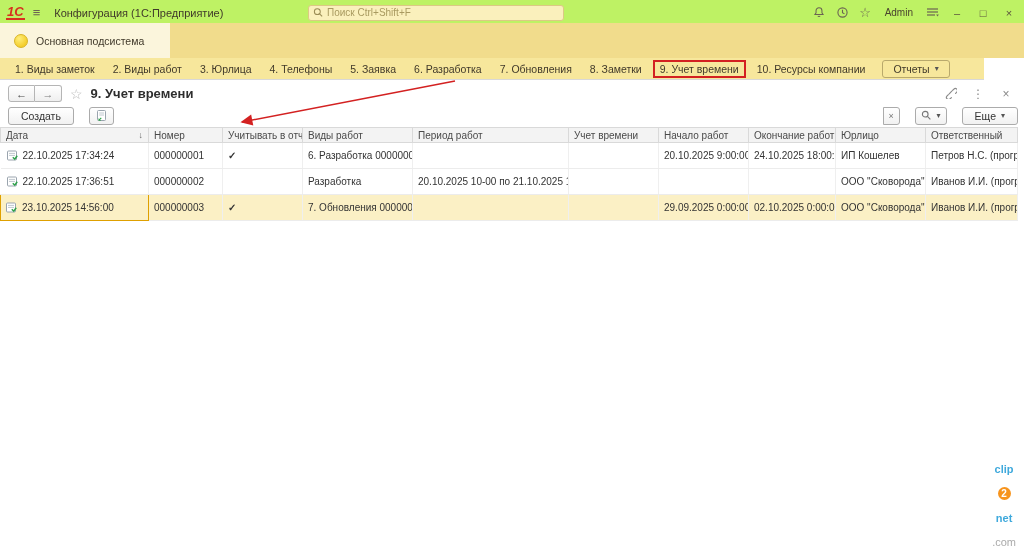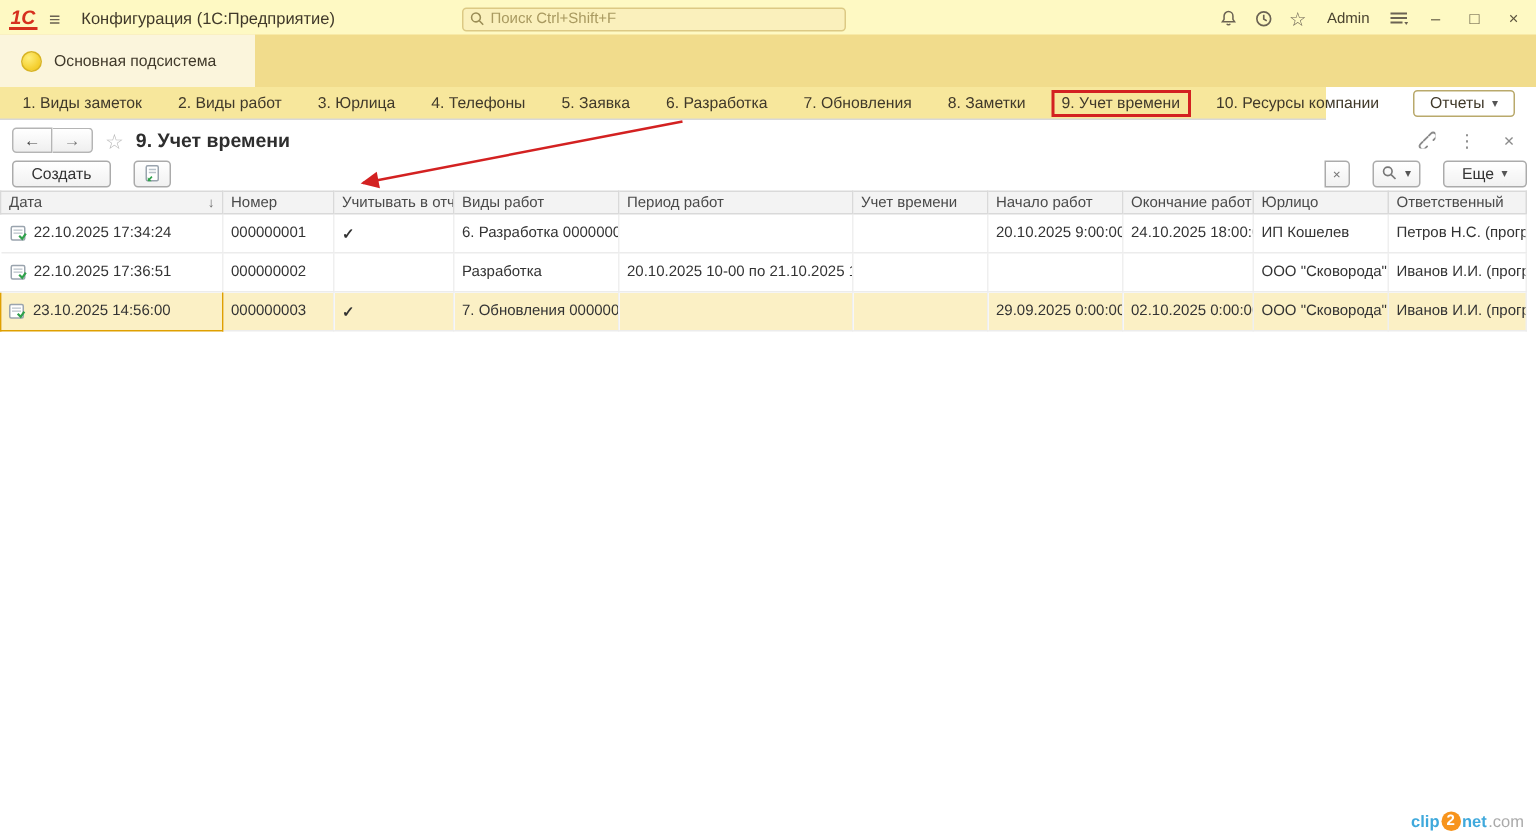"1С" .titlebar { background: #fef9c3 -> #bef264 }
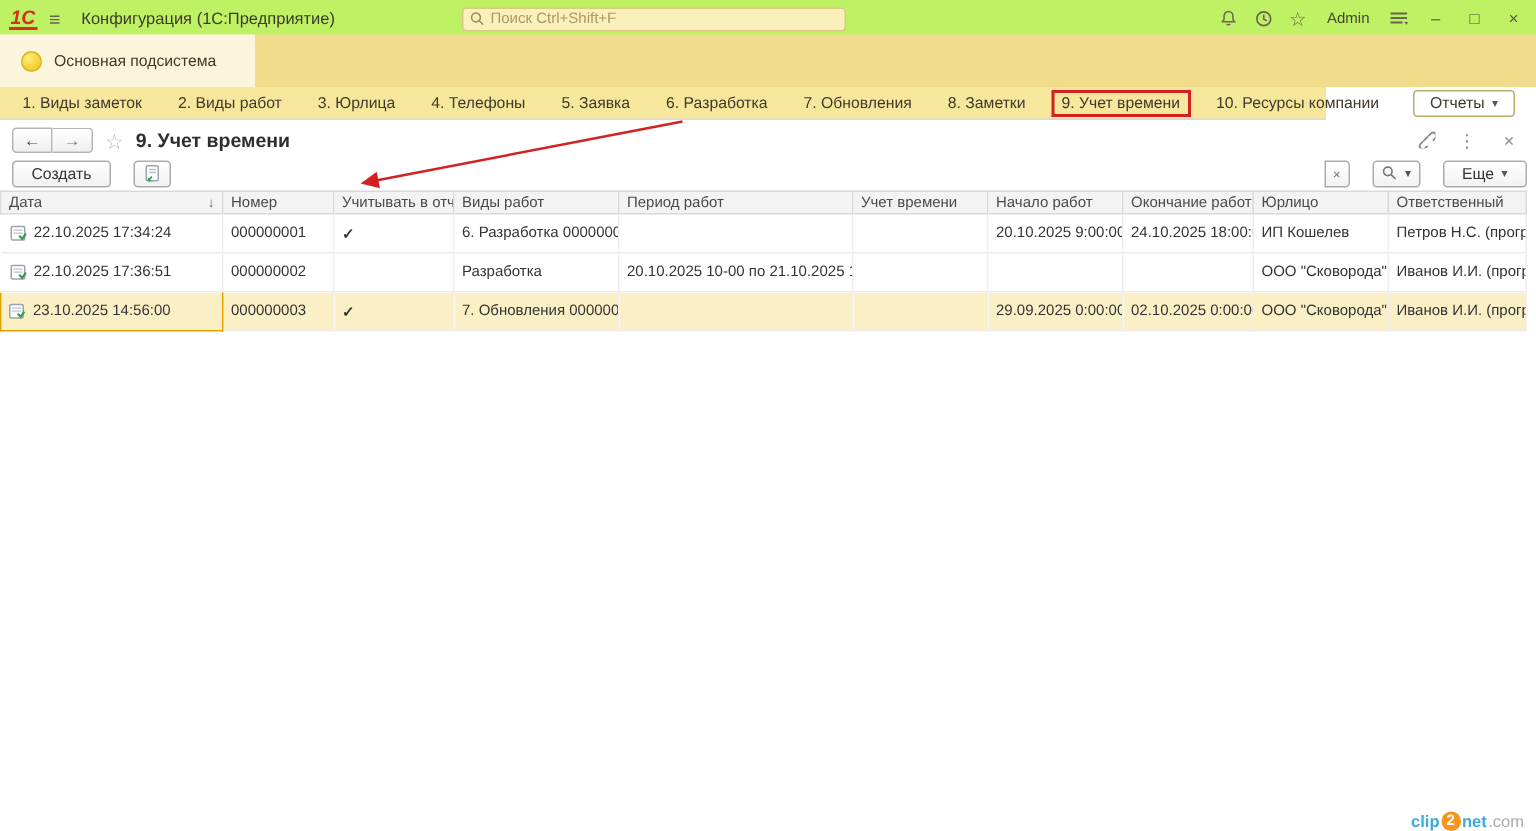"1. Виды заметок" .menurow { gap: 10px -> 4px; width: 884px -> 984px }
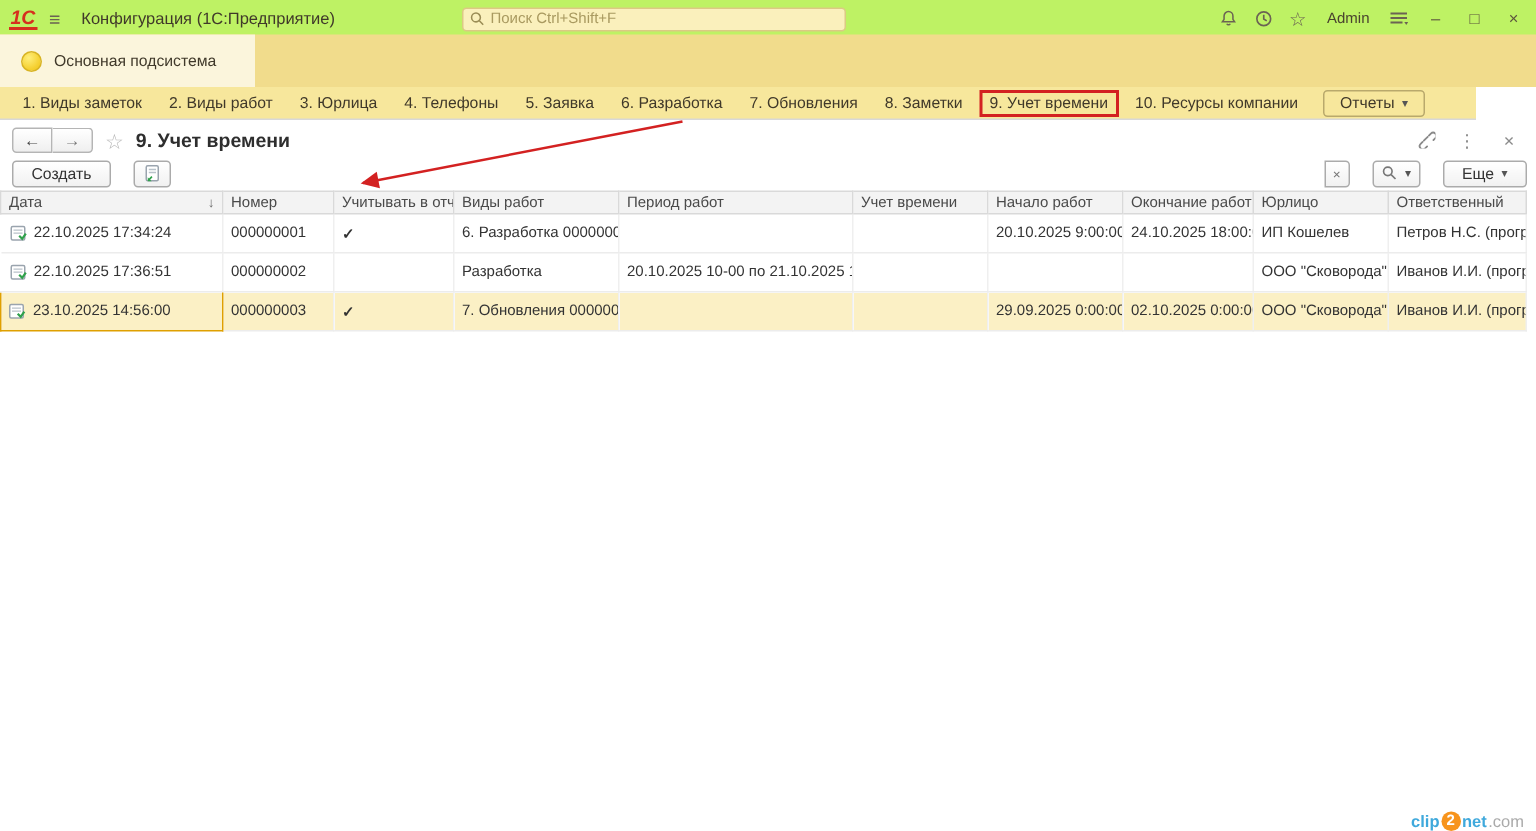"clip" .watermark { bottom: 0 -> 6px; flex-direction: none -> column; gap: 1px -> 12px }
